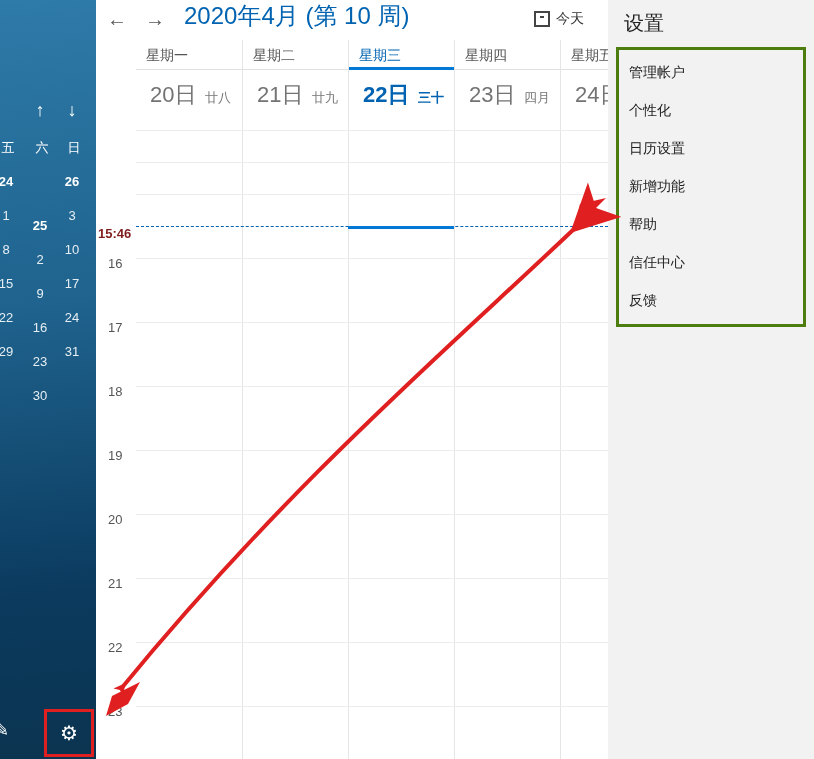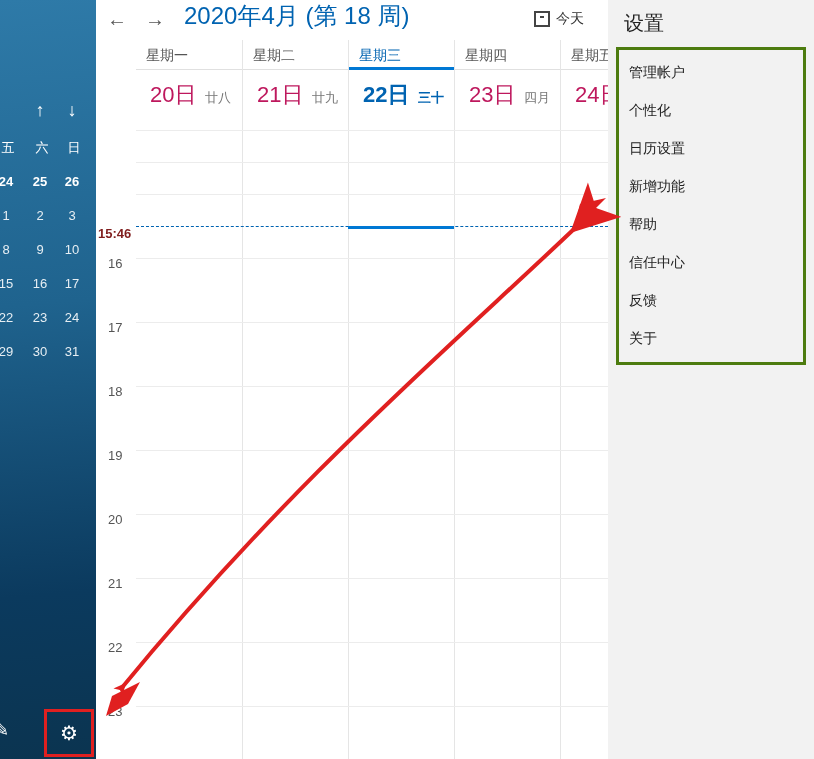"2020年4月 (第 18 周)" div.title { text: 18 -> 10 }
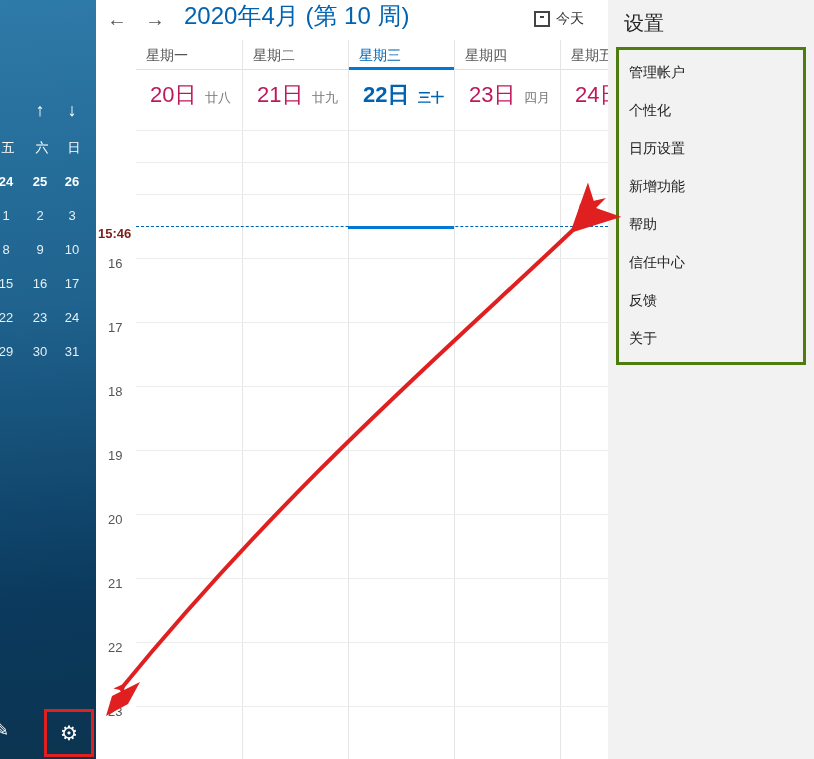"20日" .day-date .dnum { color: #be185d -> #737373 }
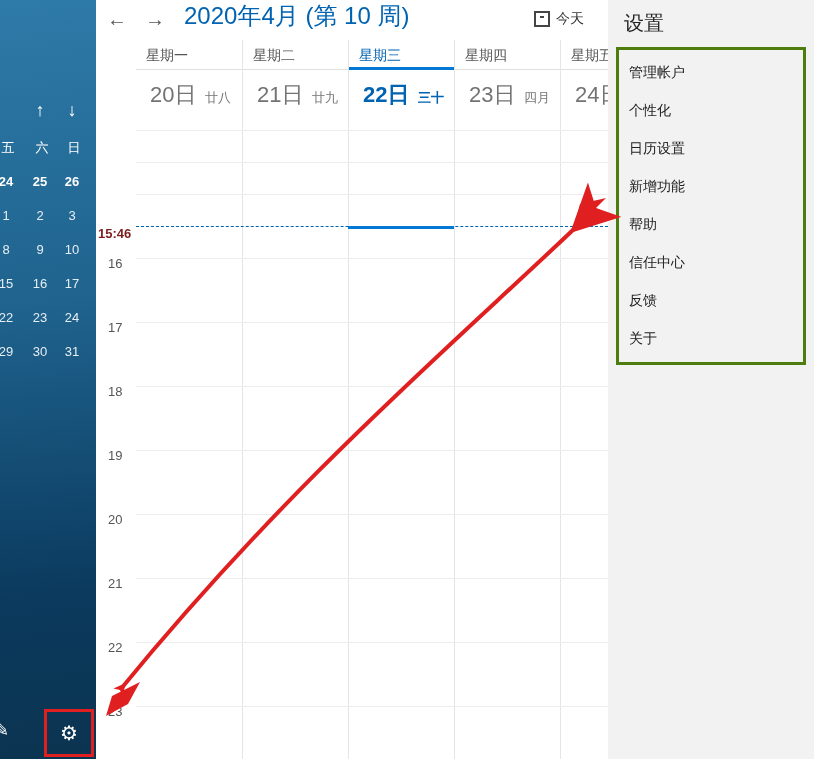"25" .mini-row .c1 { margin-top: none -> 44px }
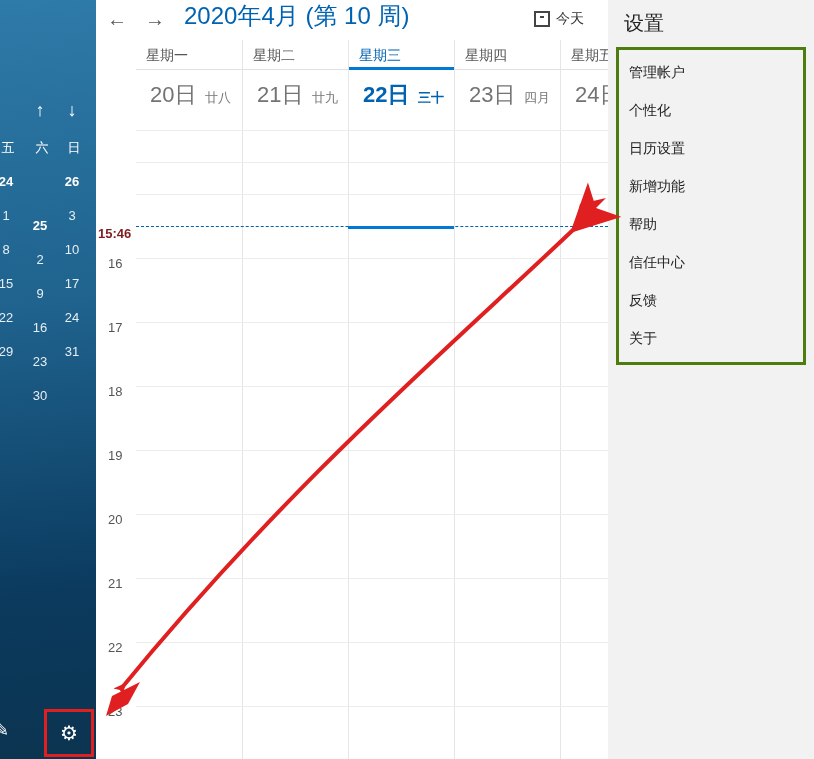"关于" div.s-item { html: <div>关于</div> -> none }
